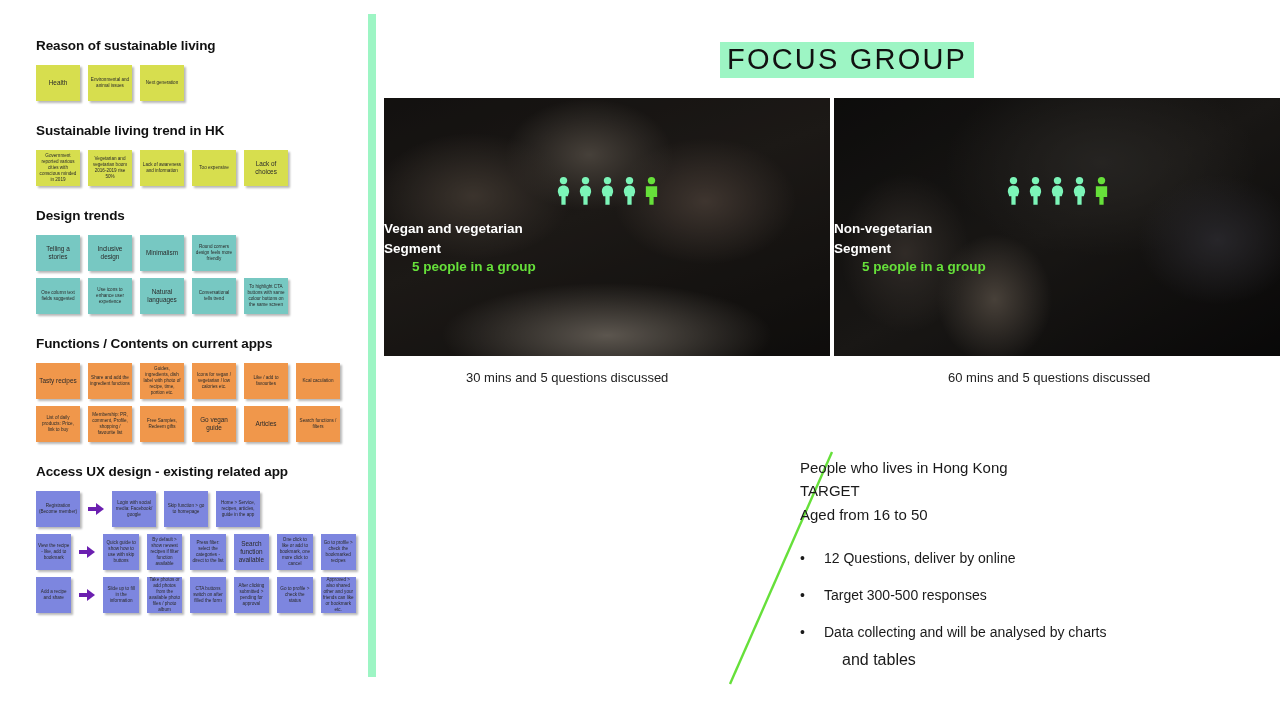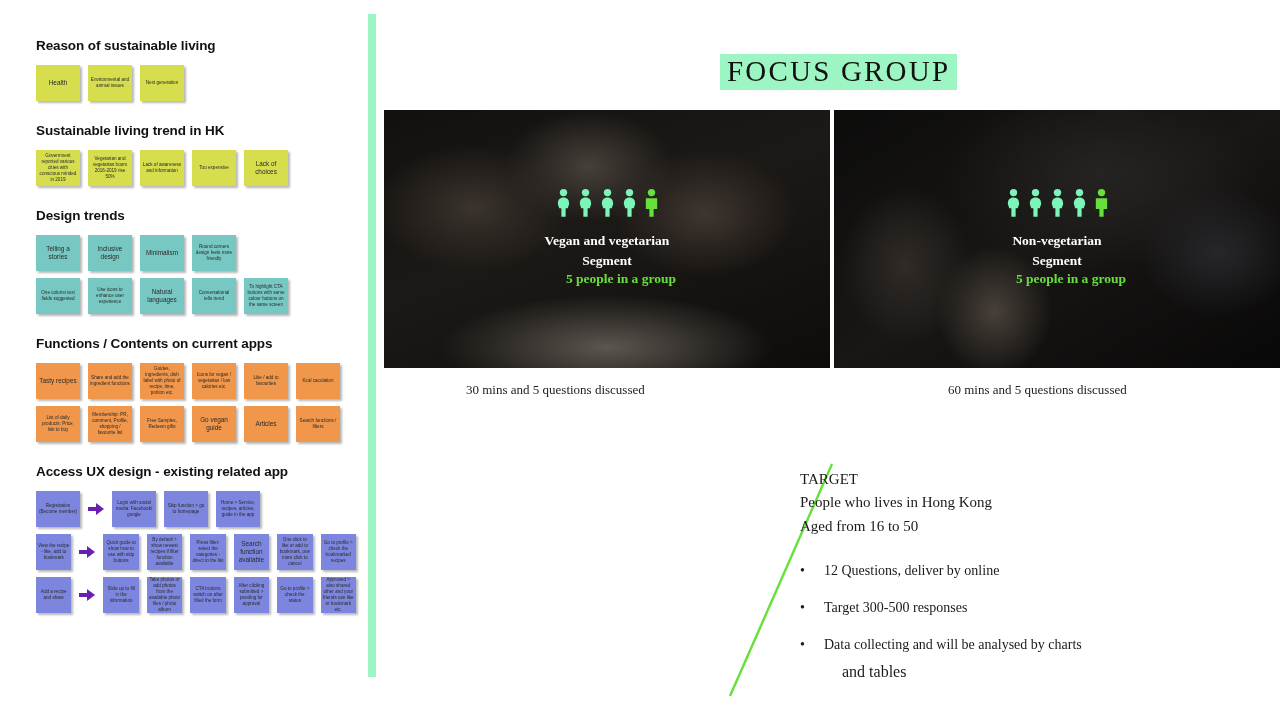"FOCUS GROUP" .right { font-family: Liberation Serif, serif -> none; top: 12px -> 0 }
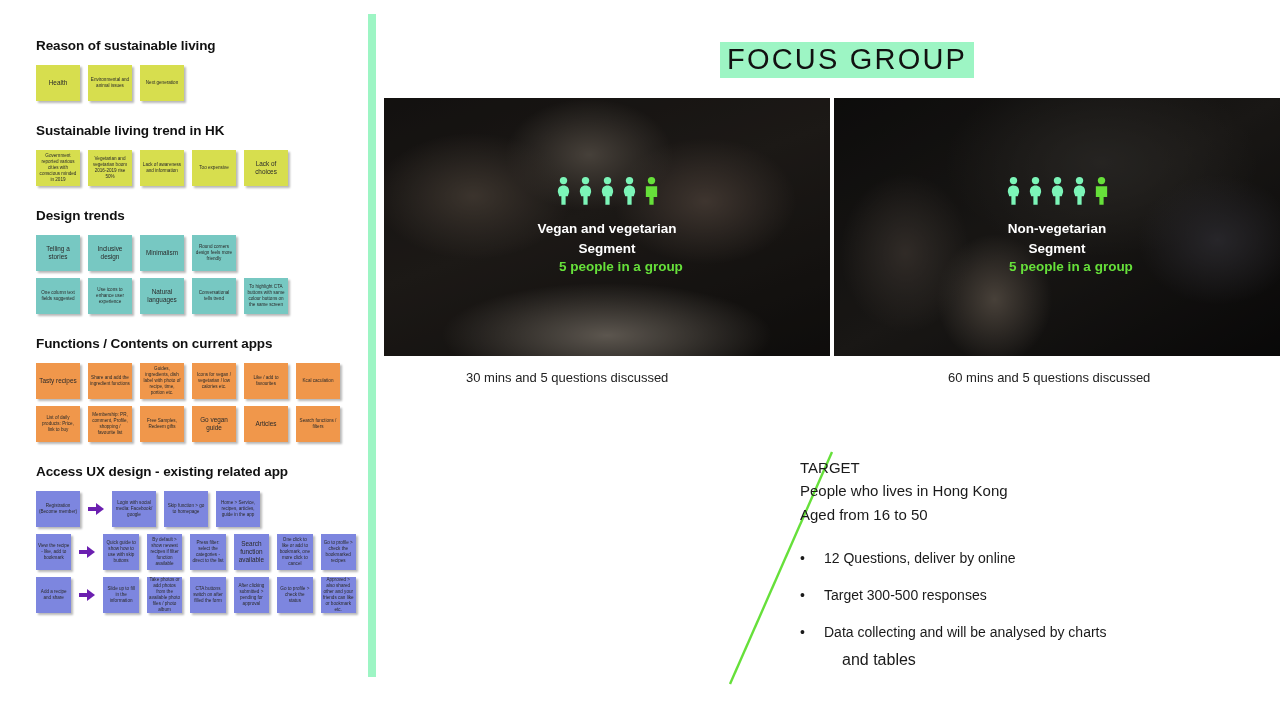"Vegan and vegetarian" .overlay { text-align: center -> none }
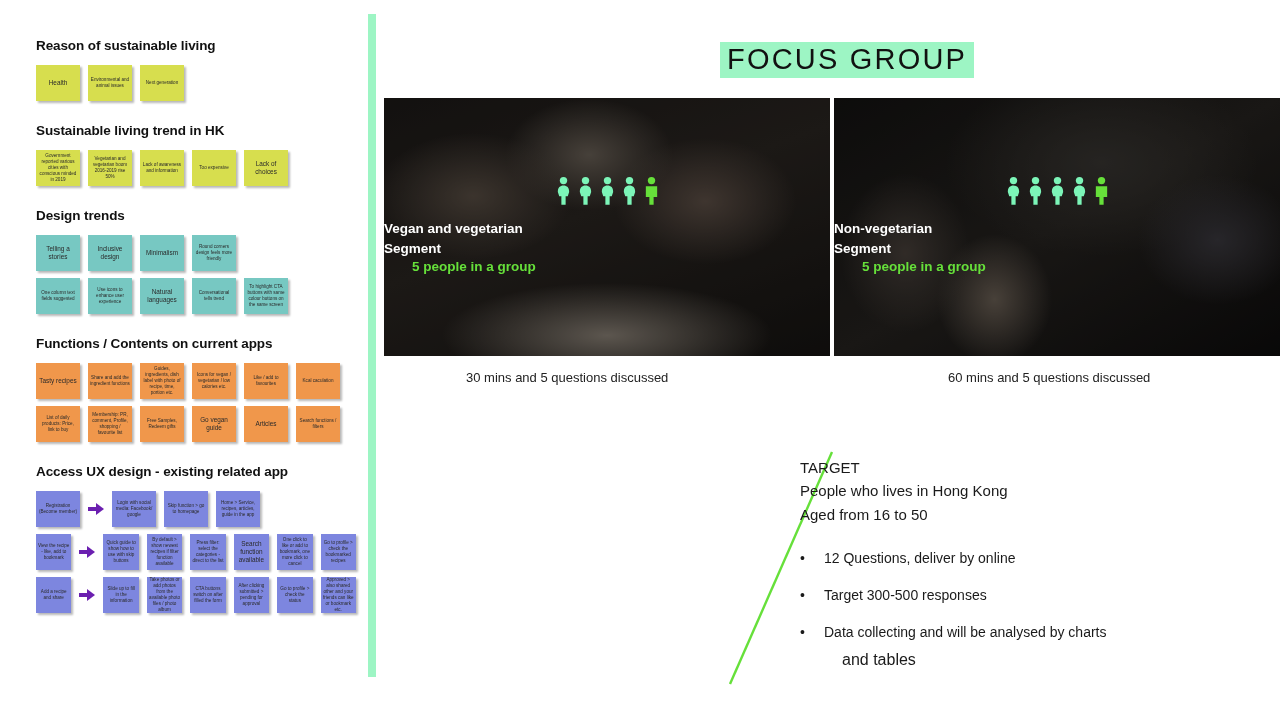"TARGET" div.t-line { order: before "People who lives in Hong" -> after "People who lives in Hong" }
